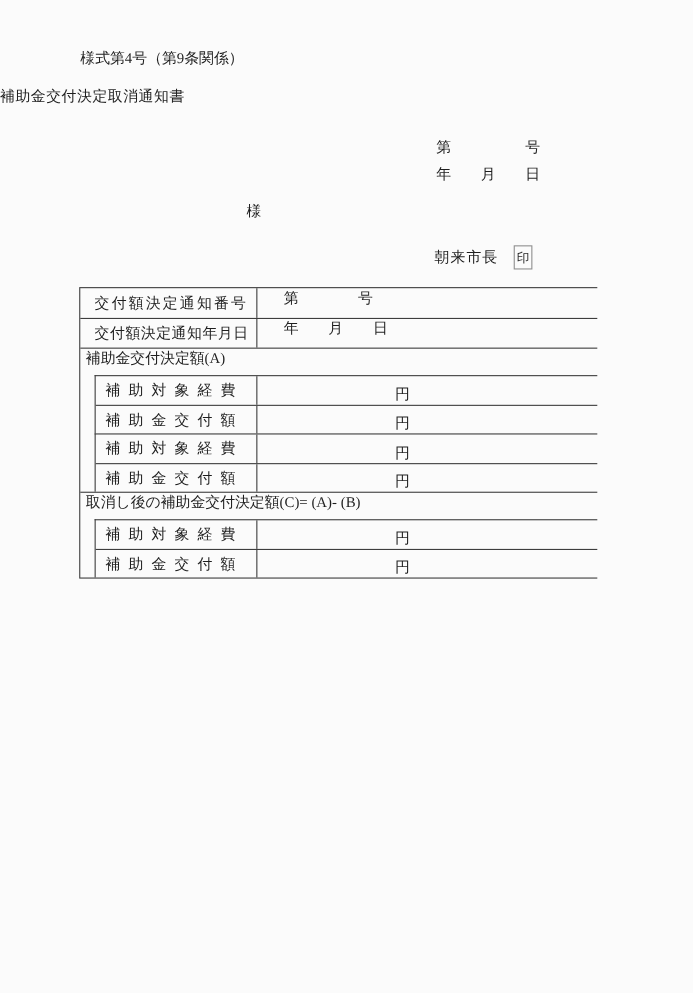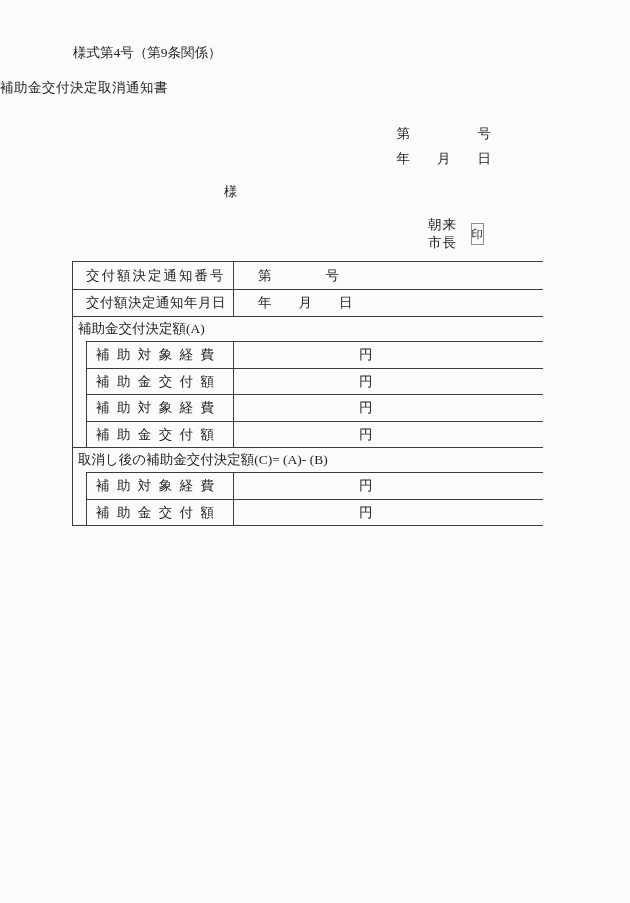"朝来市長" .sender-line { margin-left: 33px -> none }
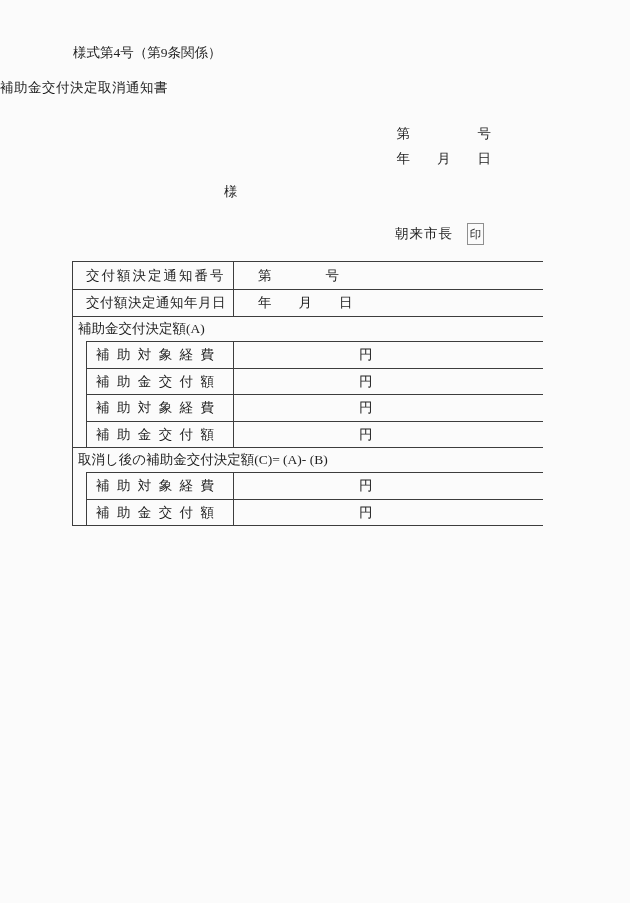"交付額決定通知番号" .row { align-items: center -> flex-start }
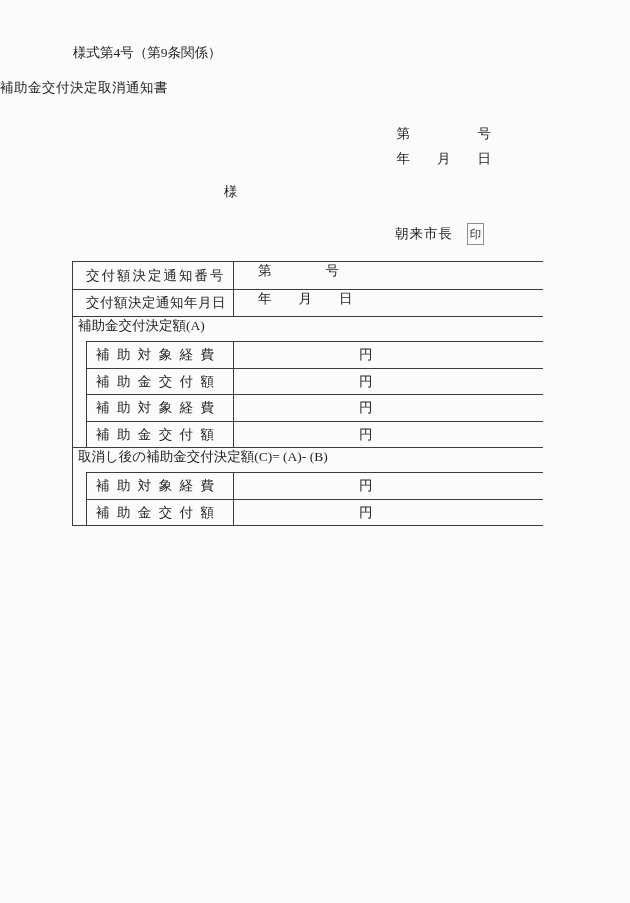"補 助 対 象 経" .subrow { align-items: center -> flex-end }
